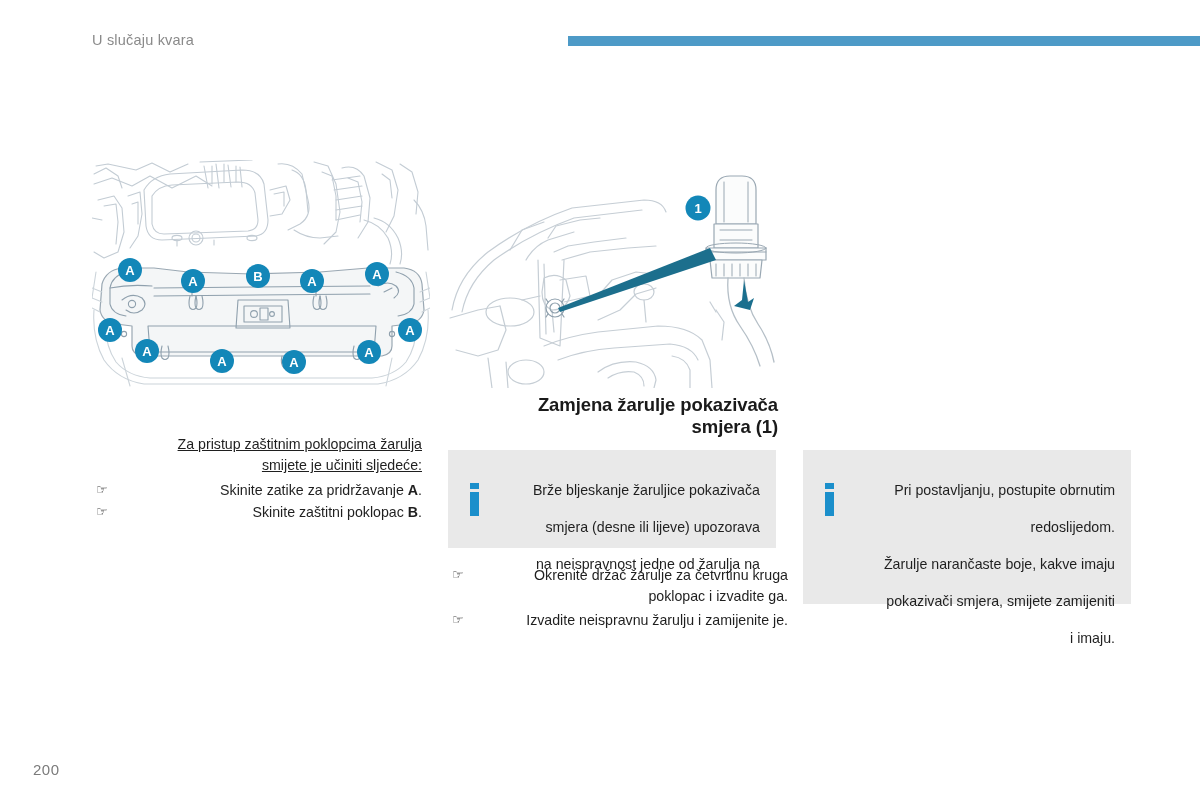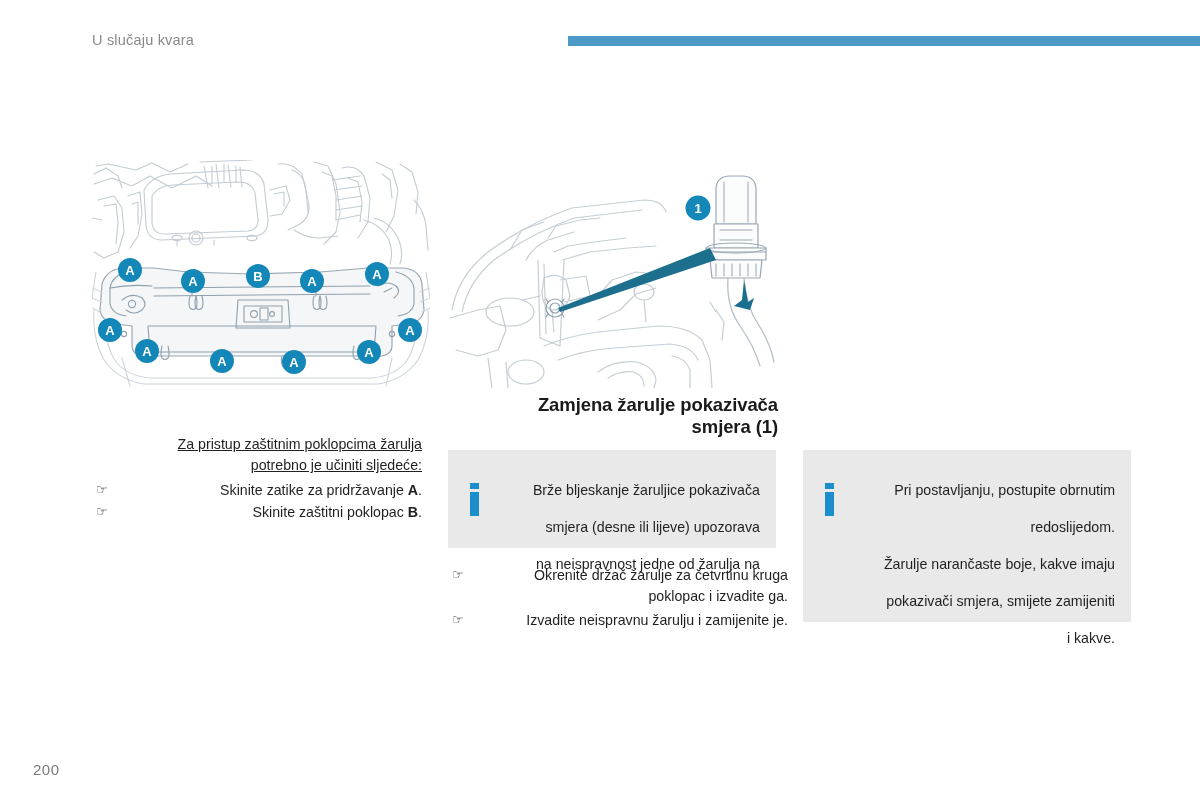"potrebno je učiniti sljedeće:" span.line { text: potrebno -> smijete }
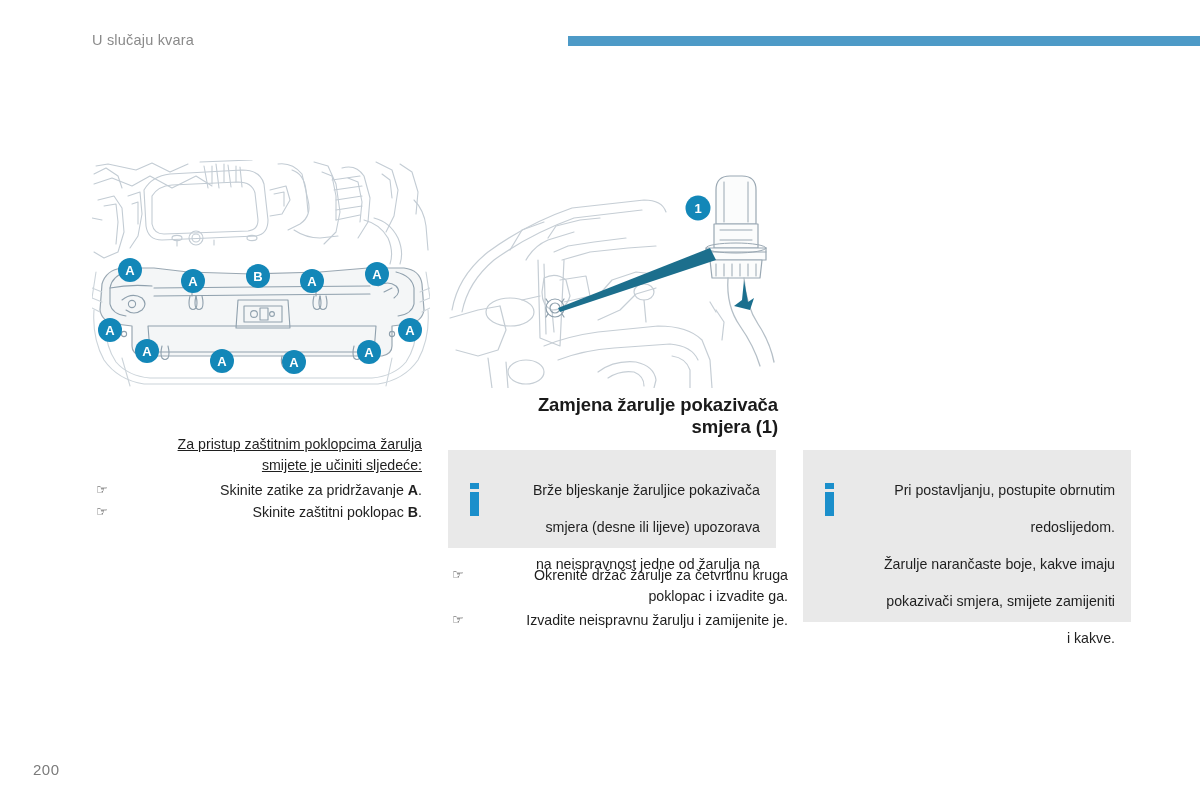"Pri postavljanju, postupite obrnutim" #info-box-right { height: 172px -> 154px }
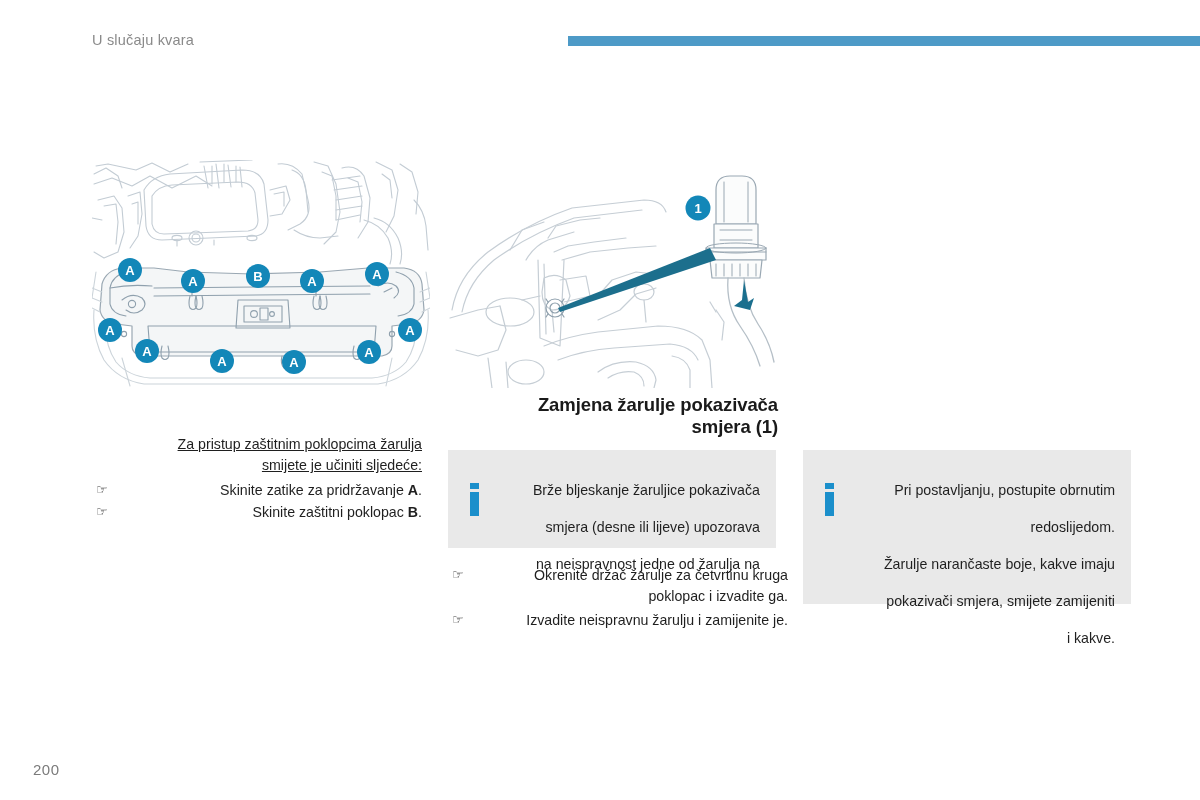"i kakve." span.line { text: kakve -> imaju }
